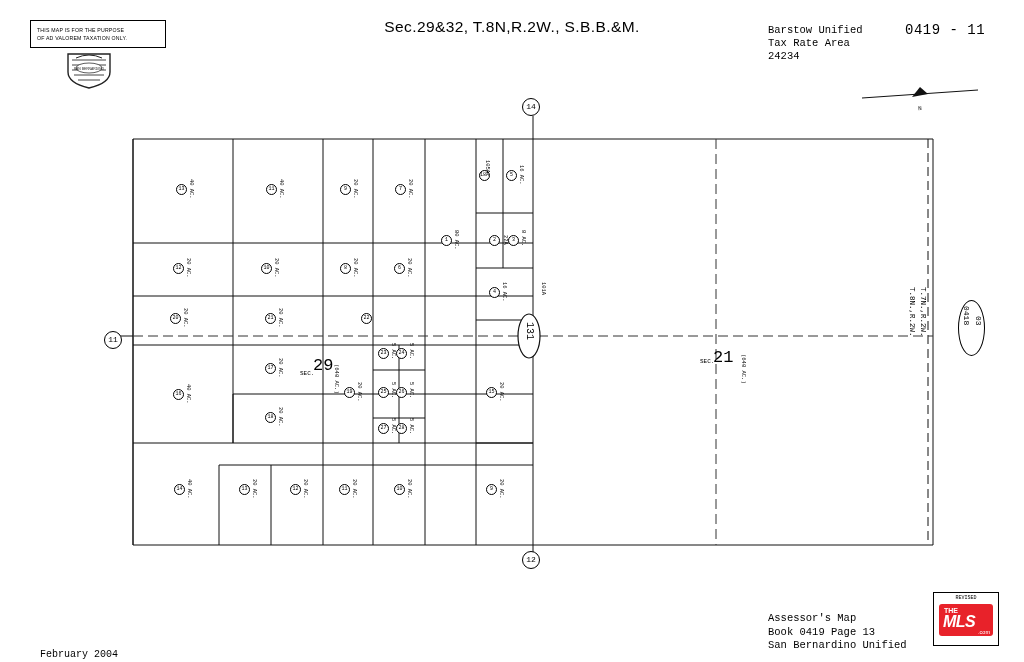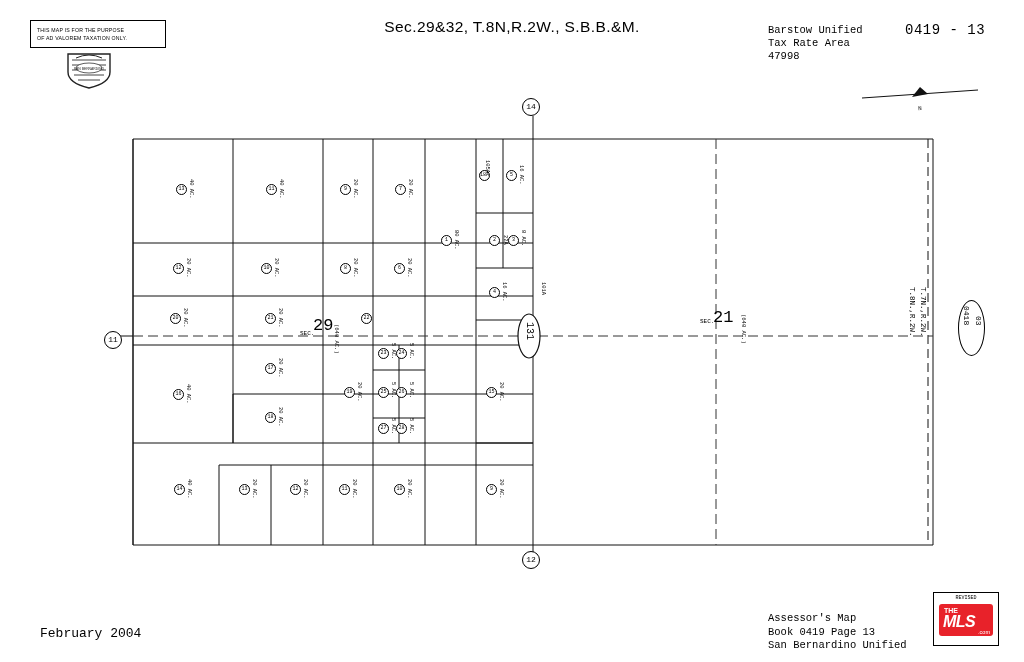"0419 - 13" div.abs { text: 13 -> 11 }
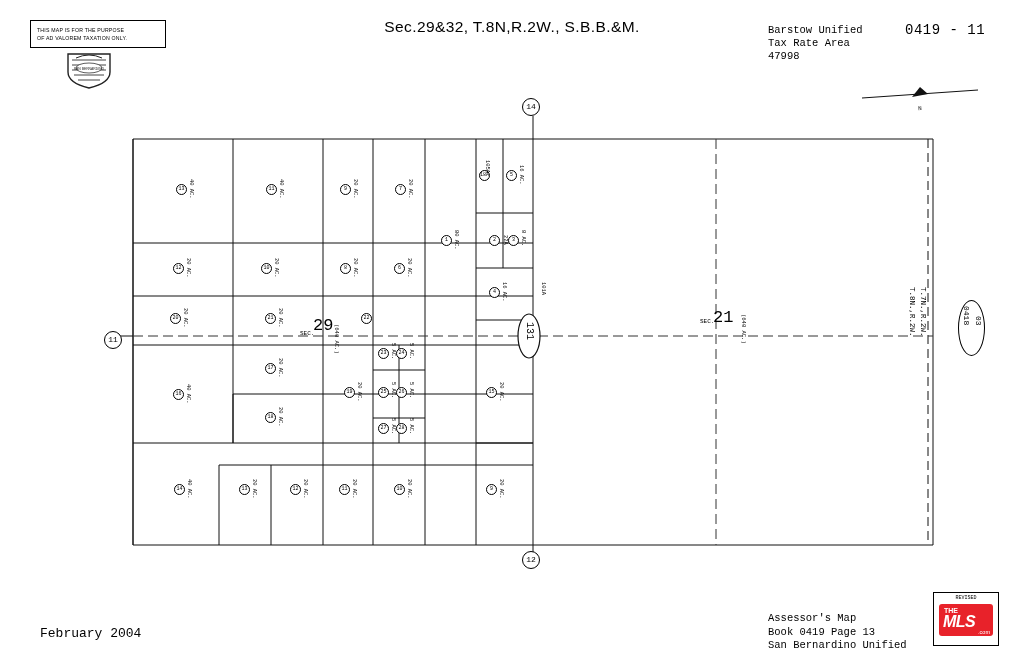"47998" div { text: 47998 -> 24234 }
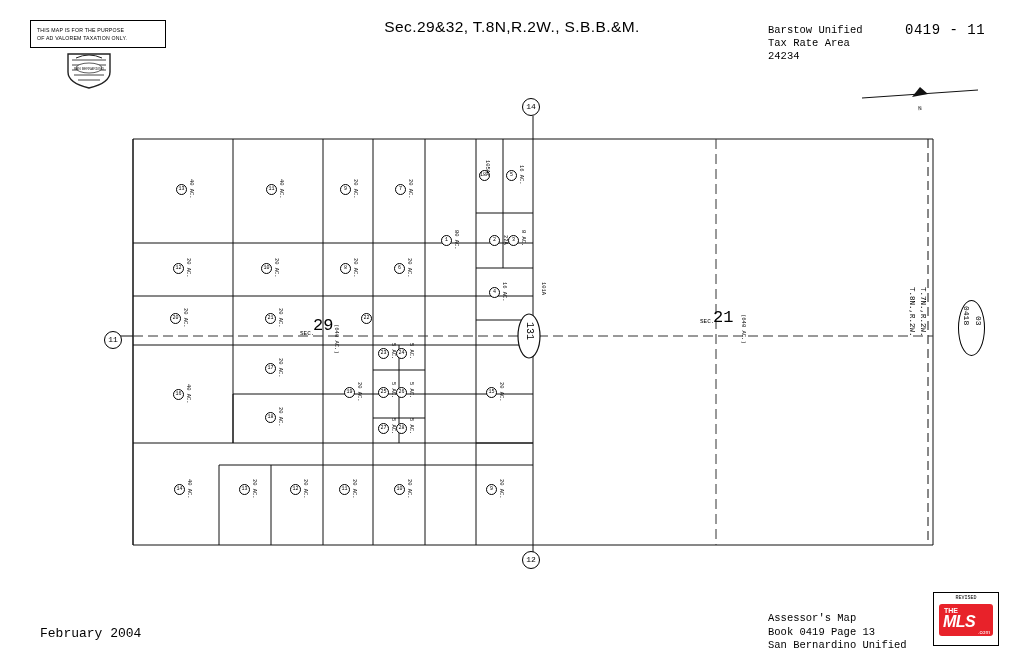"29" .sec-label { margin-top: none -> 40px }
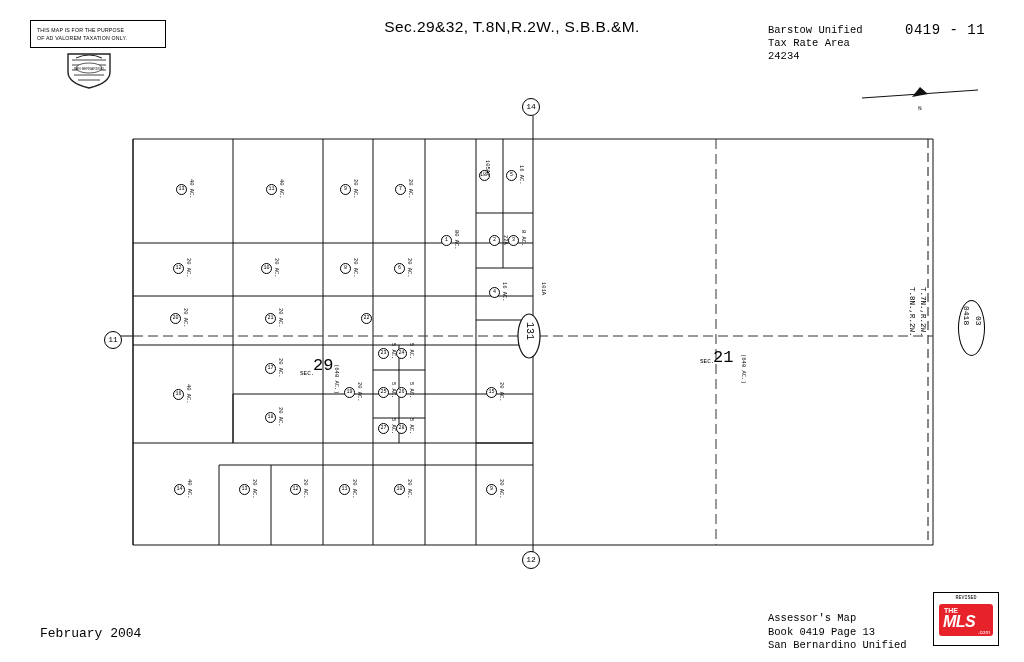"February 2004" #date-label { font-size: 13px -> 10px; top: 626px -> 649px }
